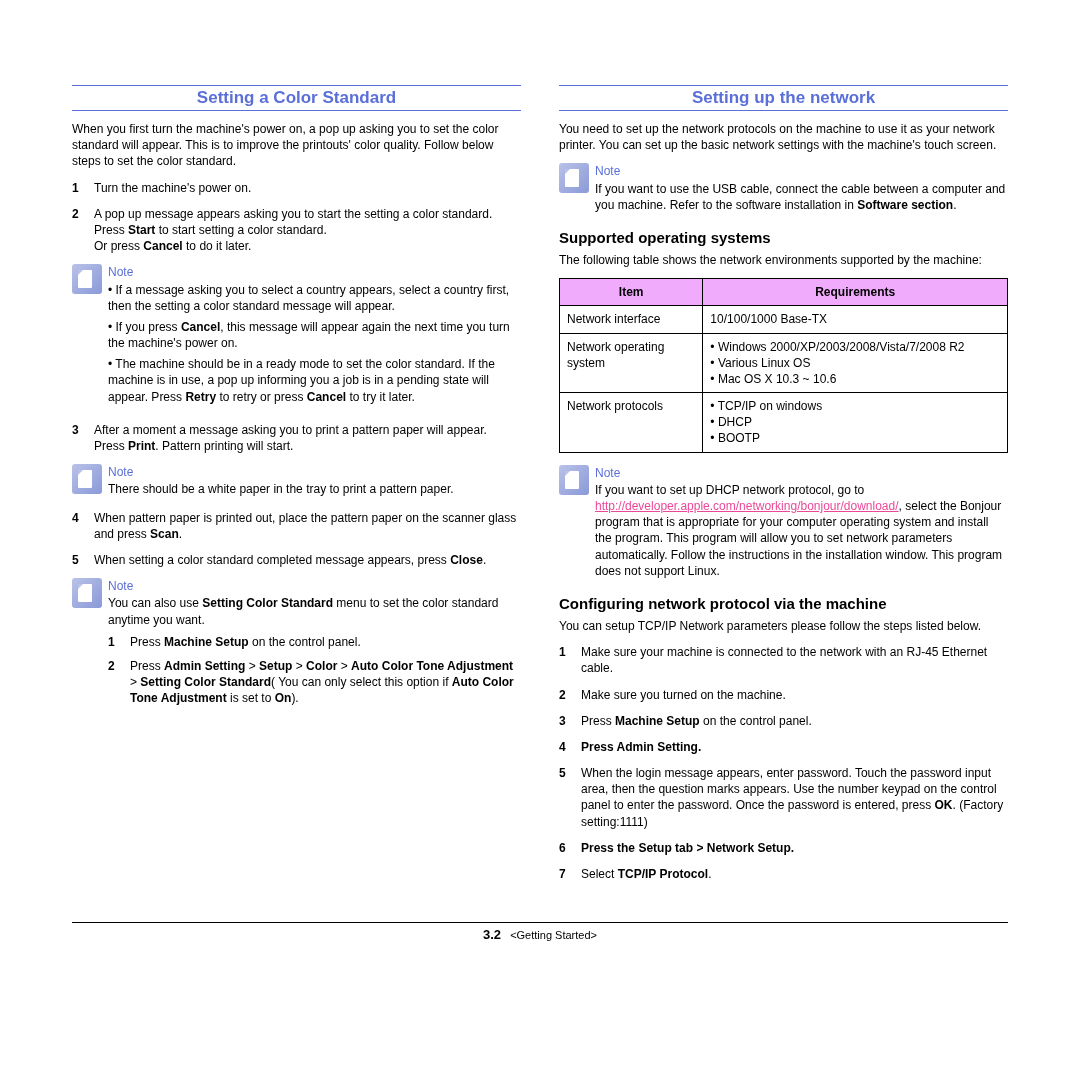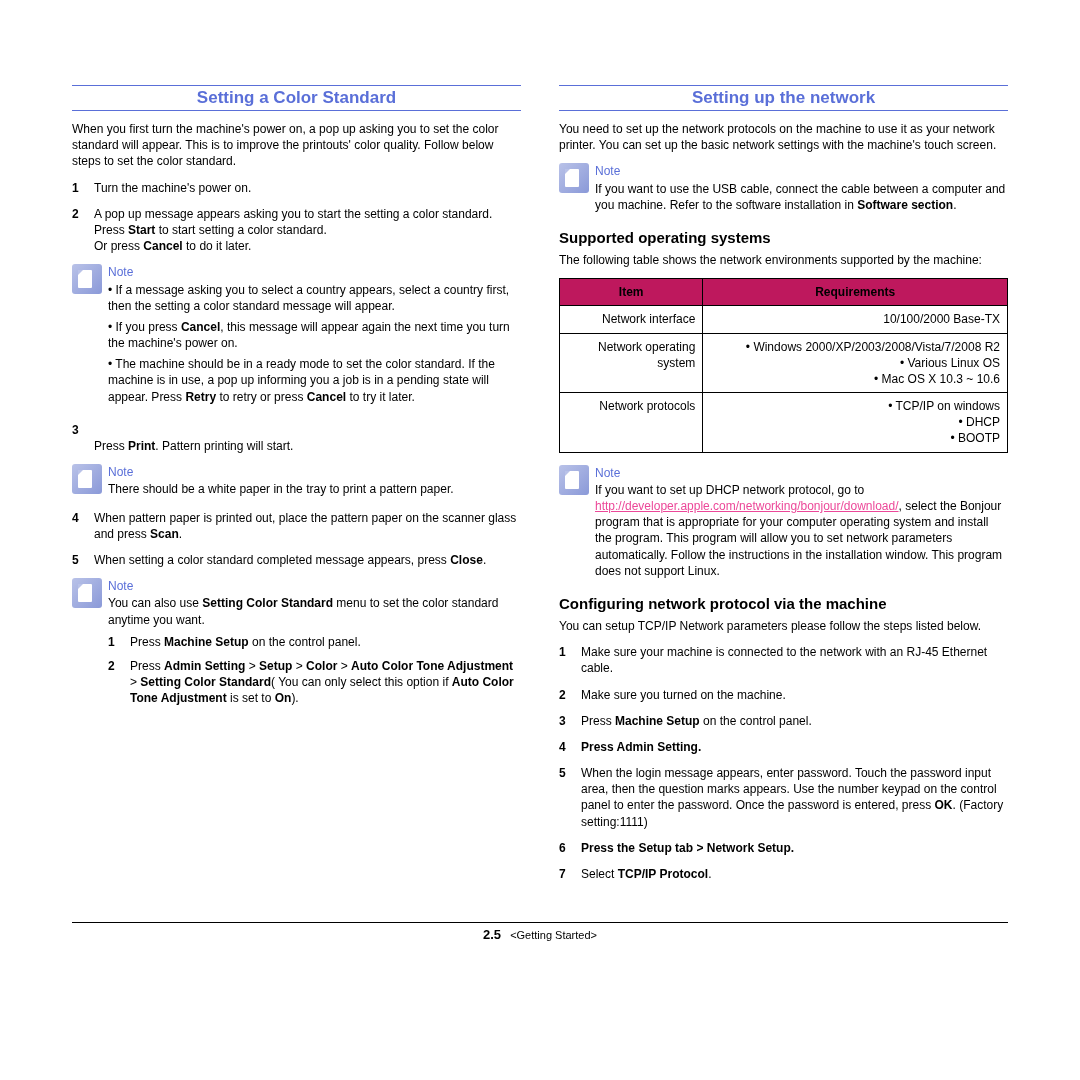"Item" th { background: #be185d -> #f0abfc }
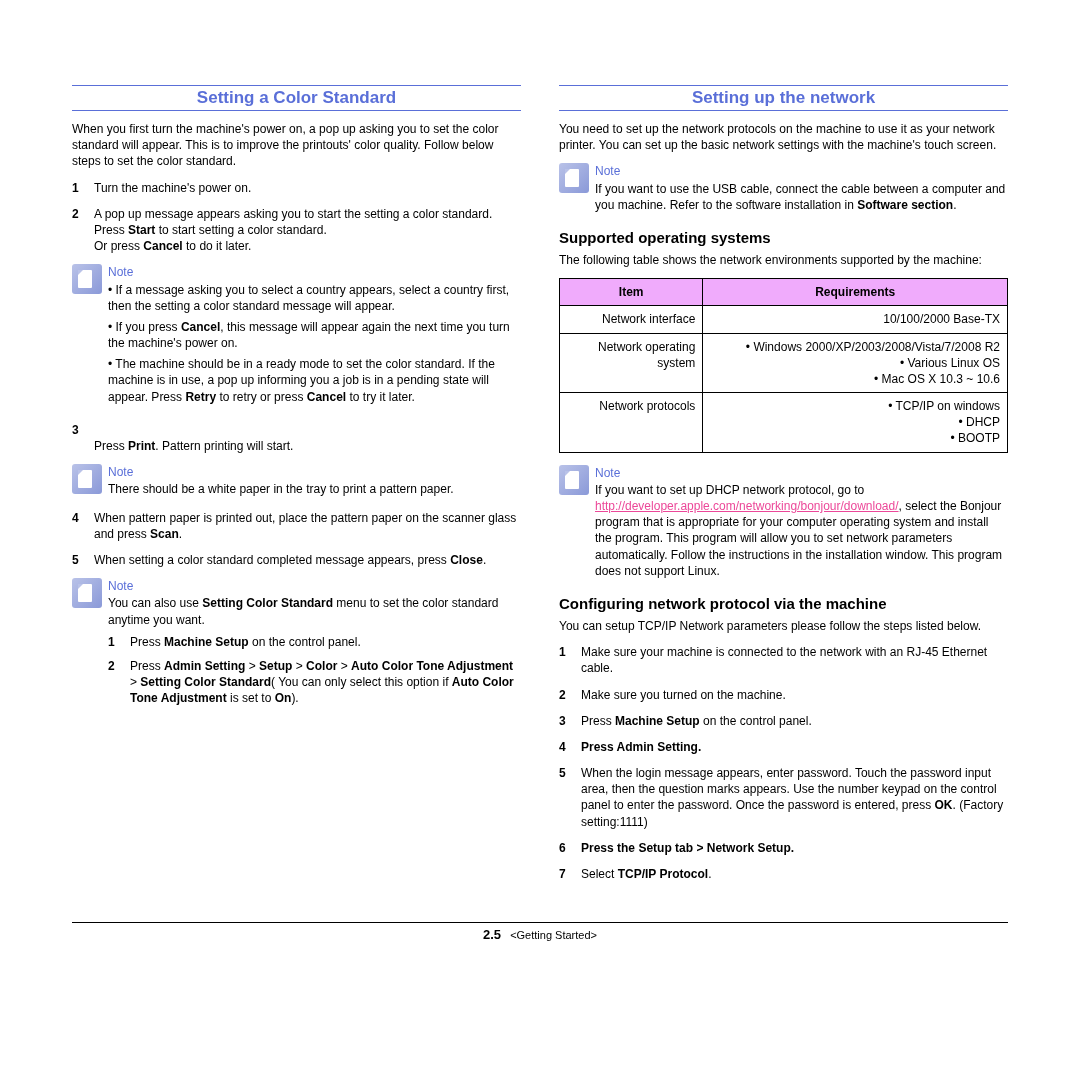"Network interface" th,td { text-align: right -> left }
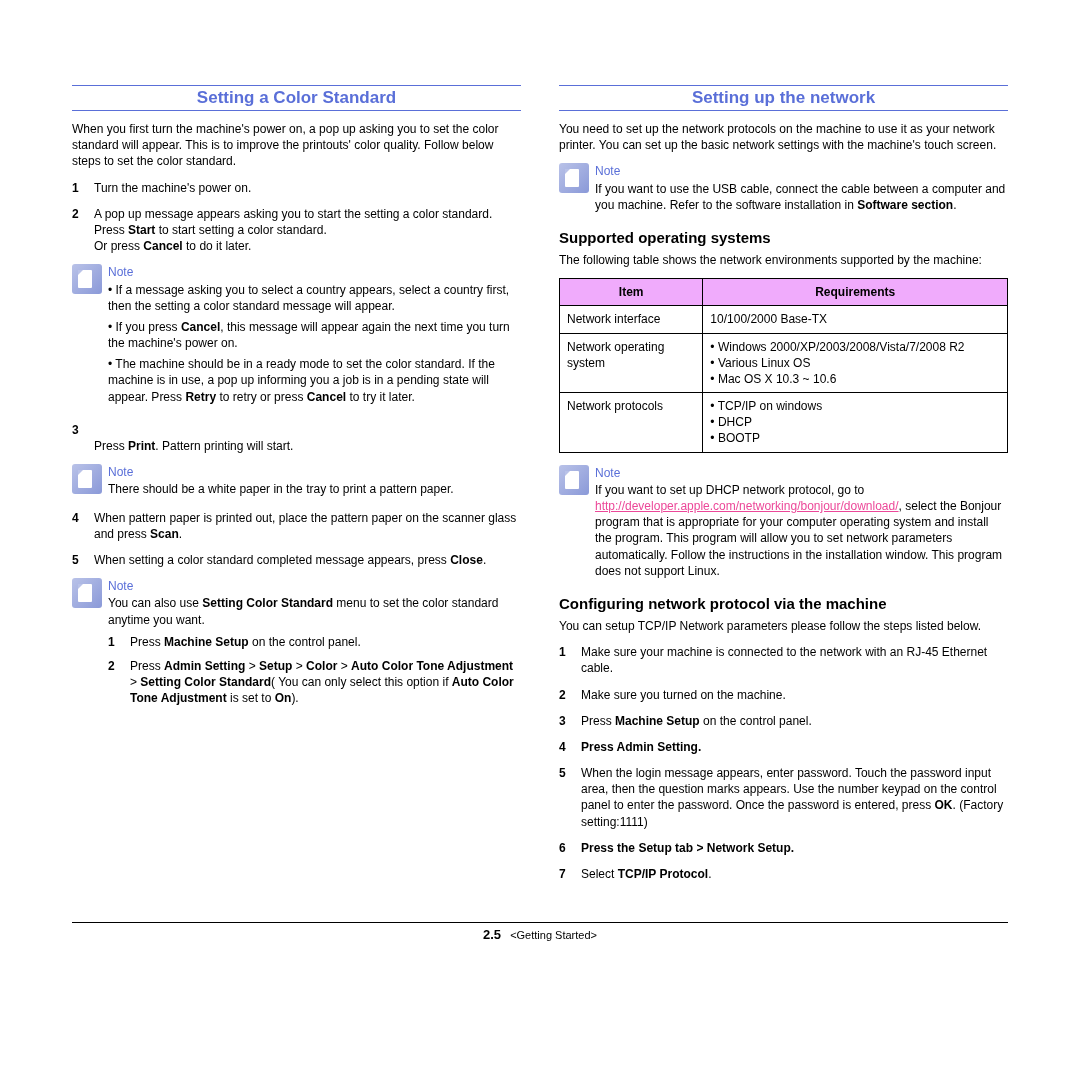"10/100/2000 Base-TX" td { text: 10/100/2000 -> 10/100/1000 }
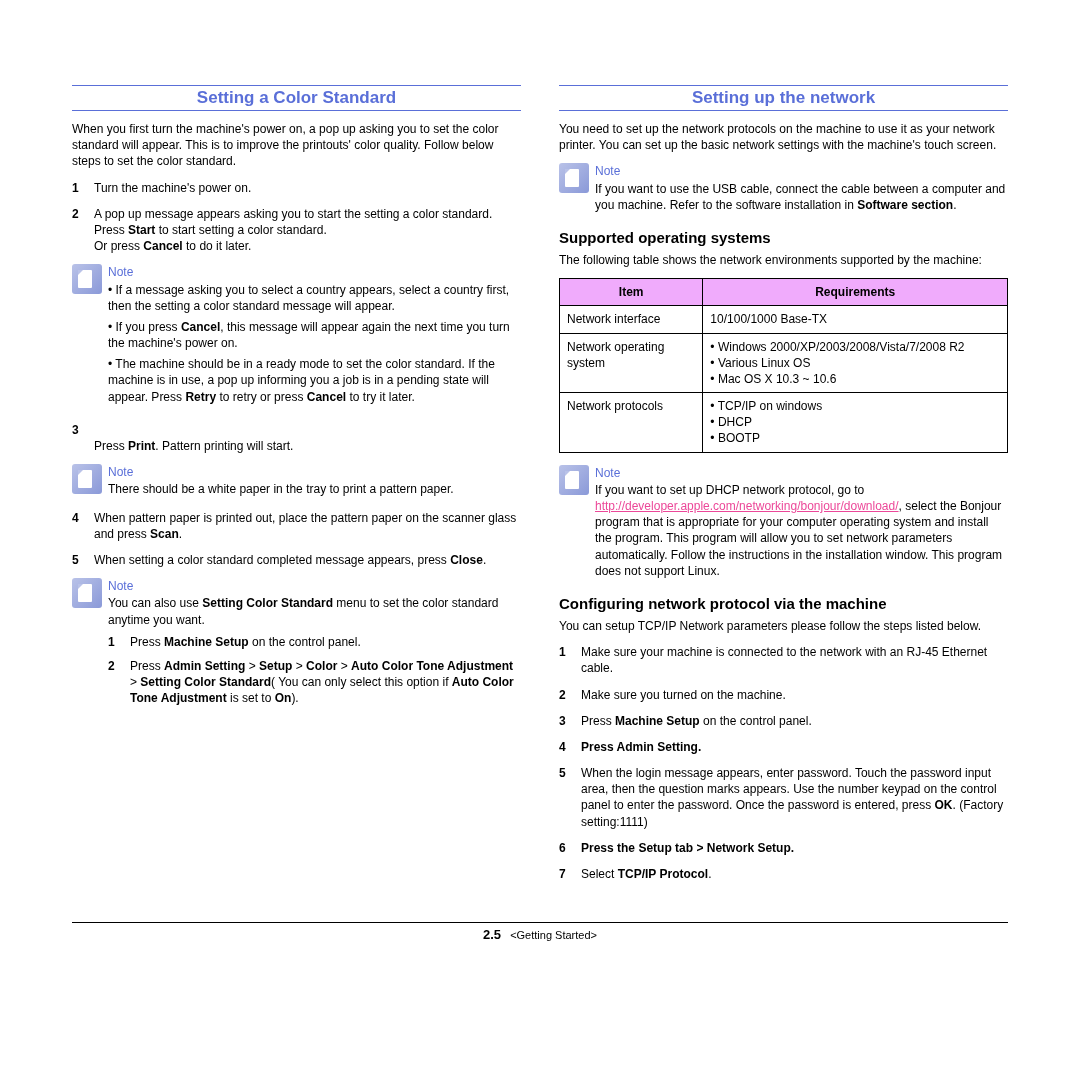"After a moment a message" span { html: none -> <span>After a moment a message asking you to print a pattern paper will appear.</span> }
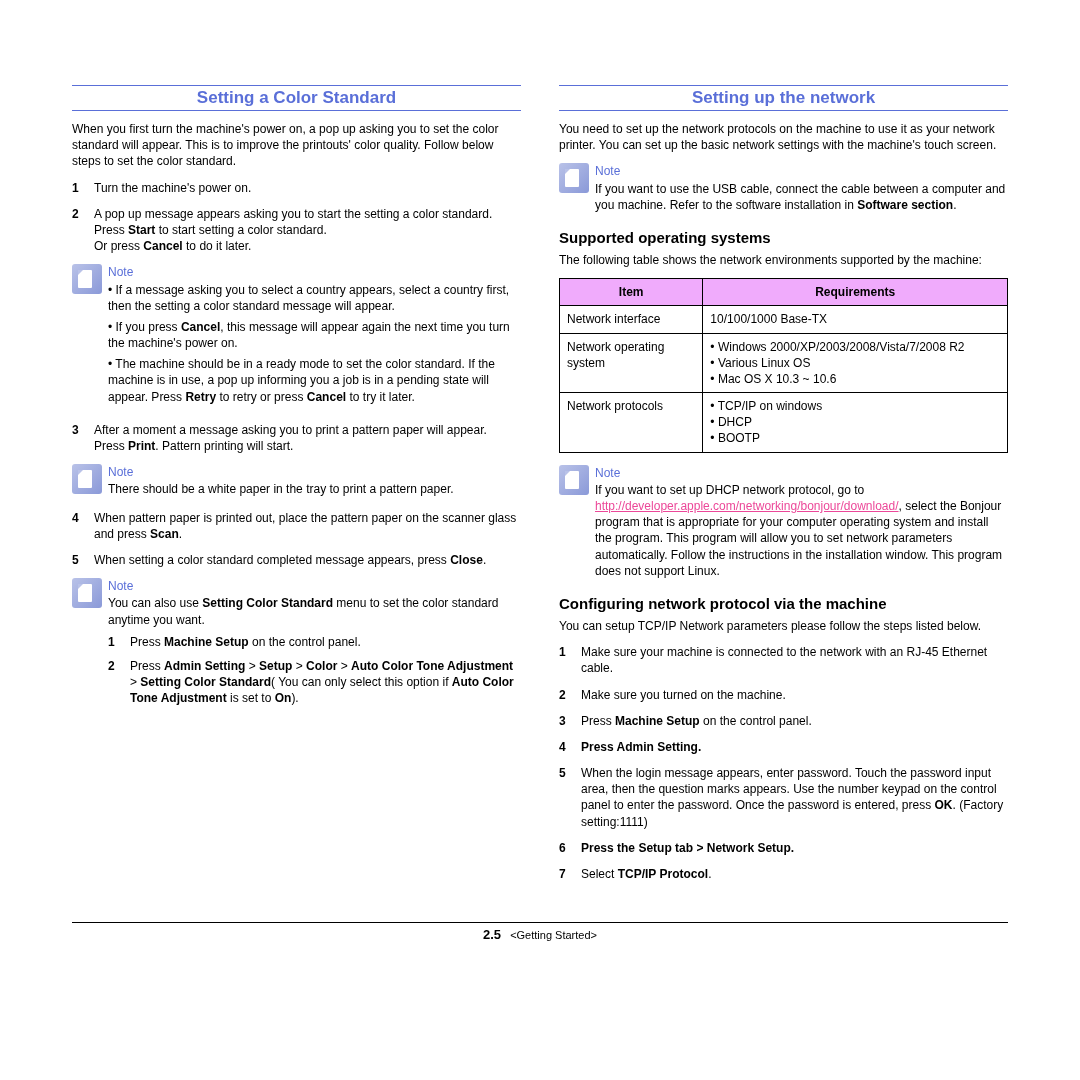"2.5" span.pg { text: 2.5 -> 3.2 }
